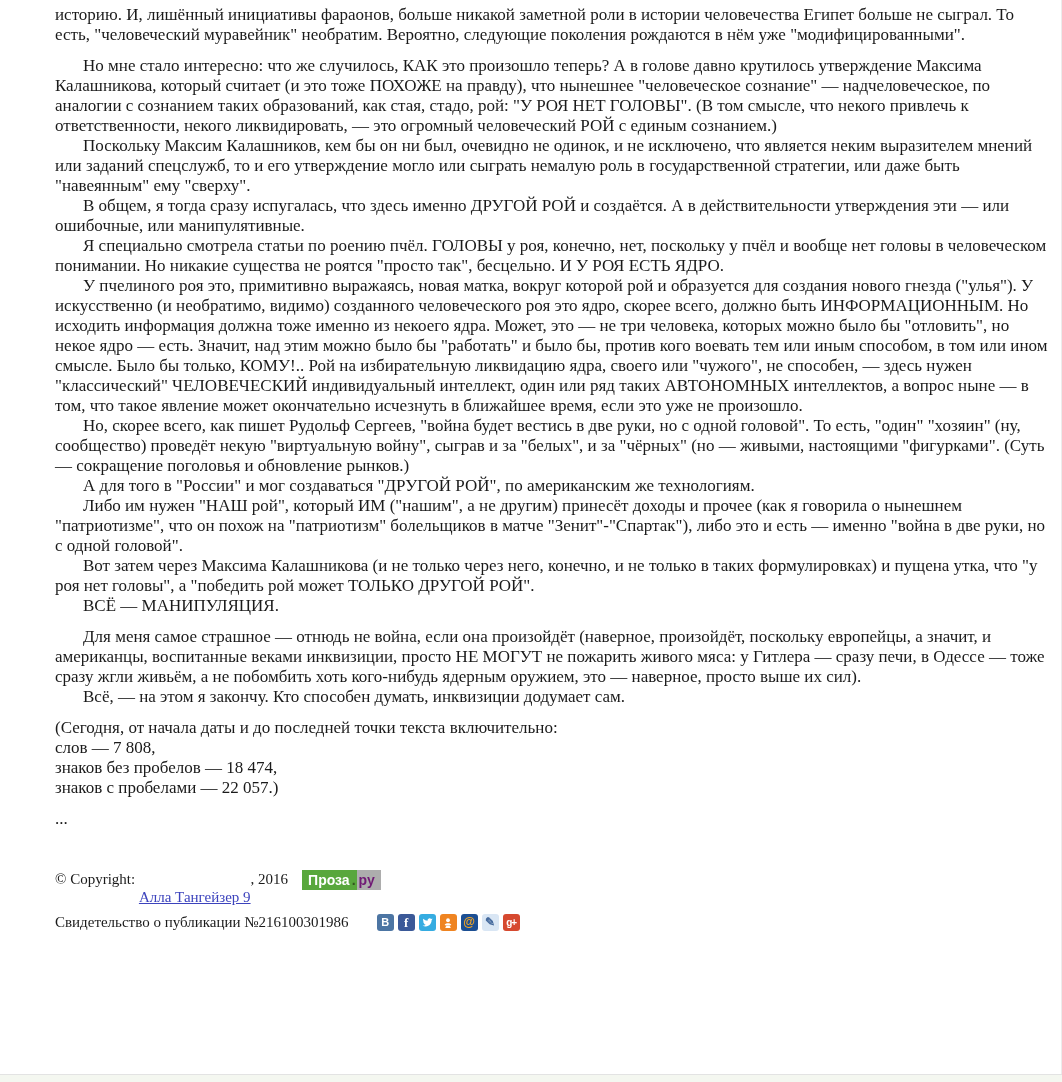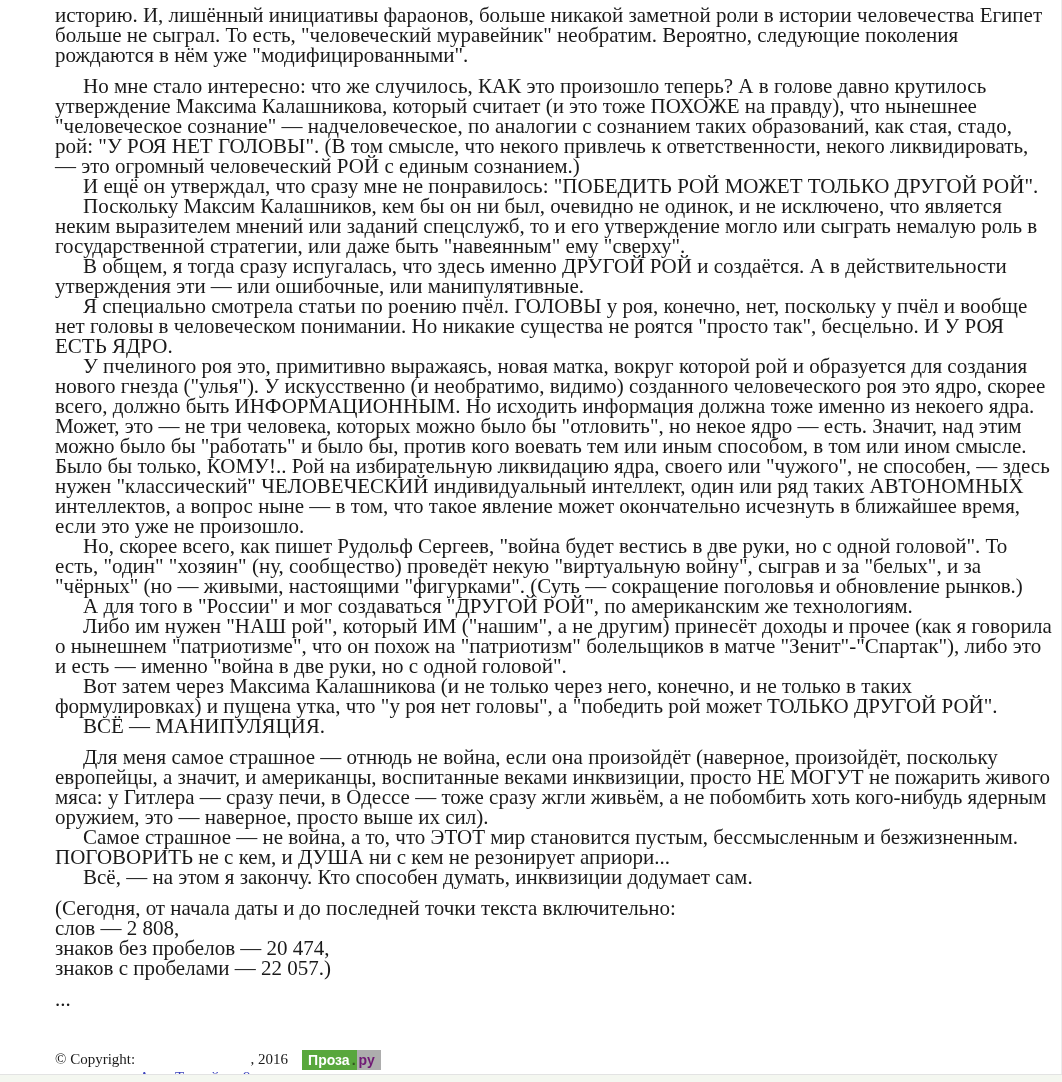"историю. И, лишённый инициативы" article { font-size: 21px -> 17px }
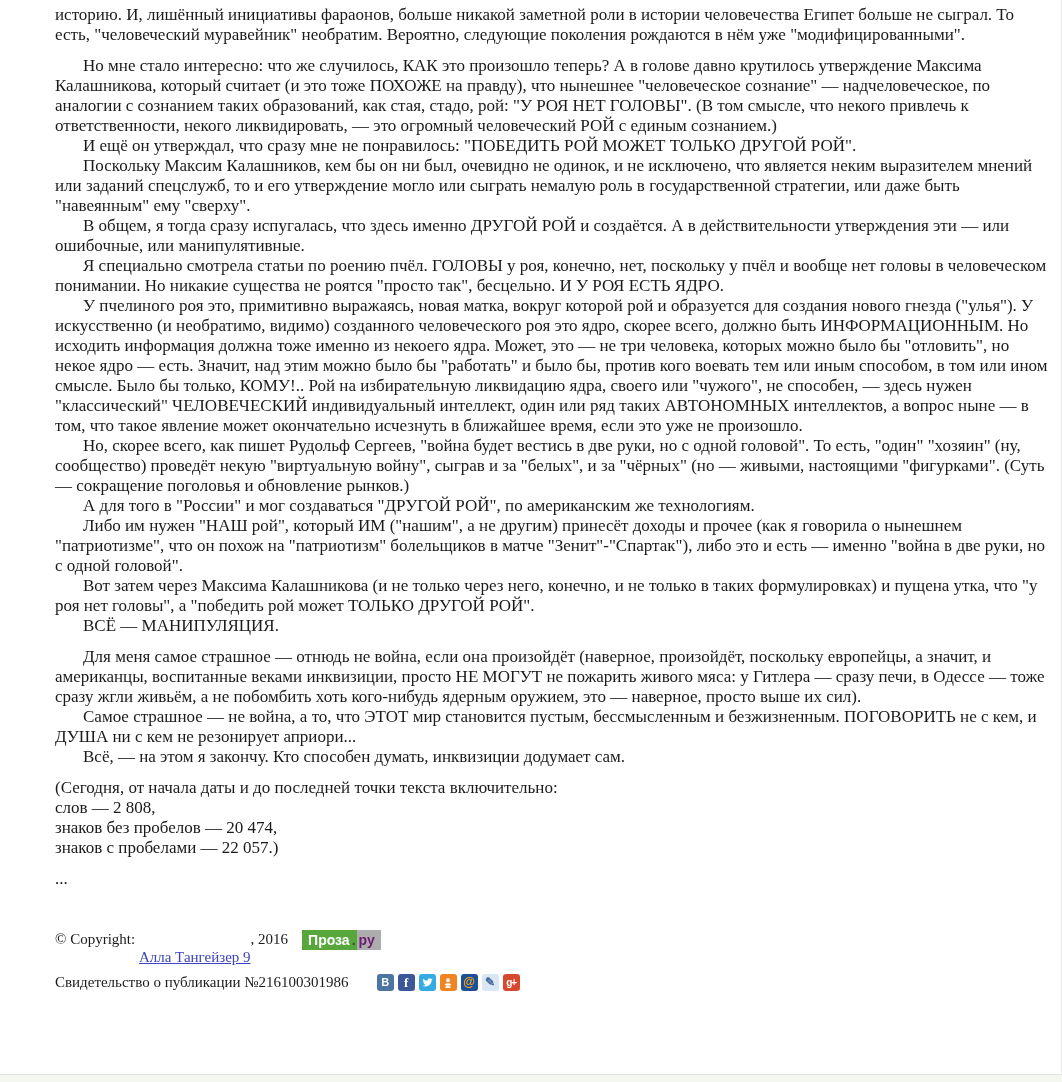"И ещё он утверждал, что" p.indent { html: <p>И ещё он утверждал, что сразу мне не понравилось: "ПОБЕДИТЬ РОЙ МОЖЕТ ТОЛЬКО ДРУГОЙ РОЙ".</p> -> none }
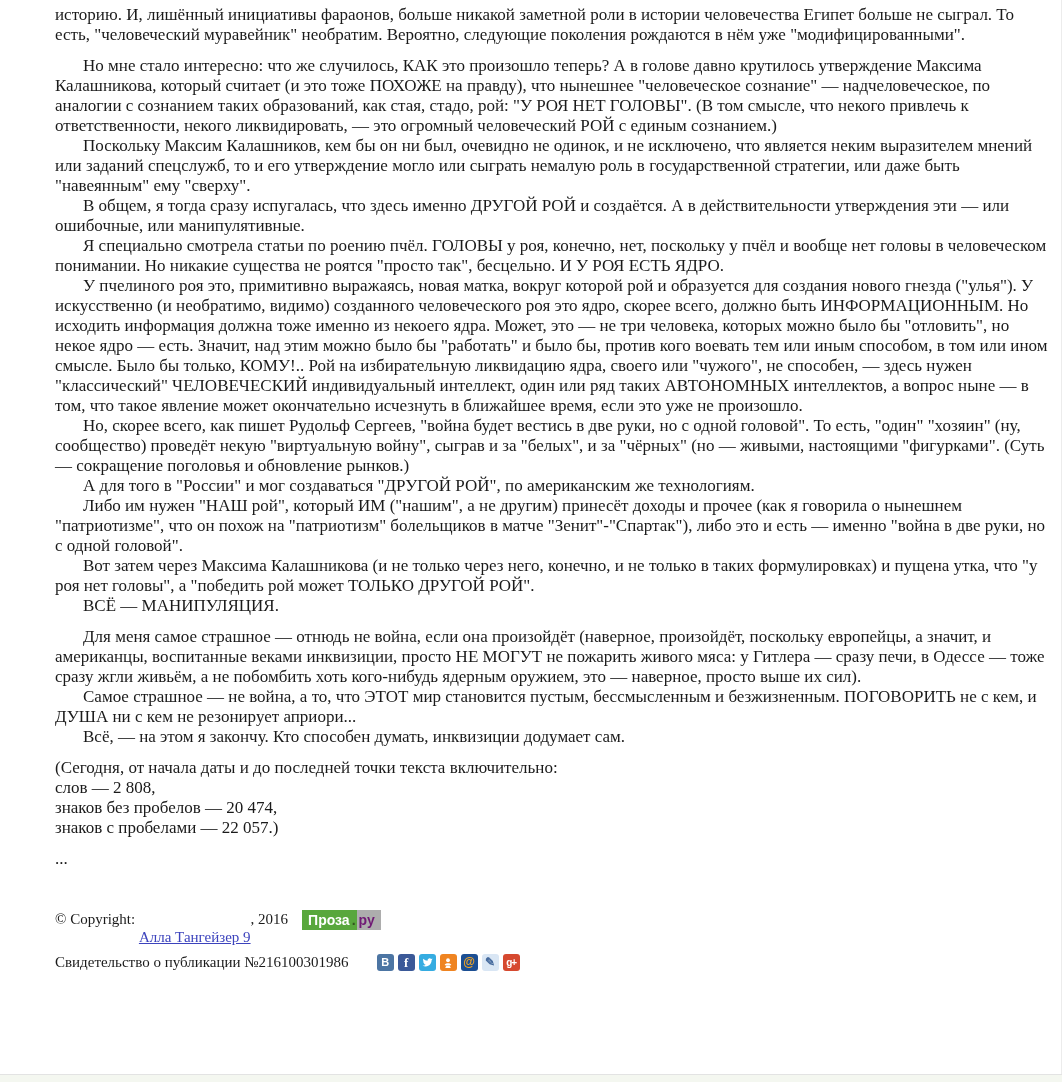"Самое страшное — не война," p.indent { html: <p>Самое страшное — не война, а то, что ЭТОТ мир становится пустым, бессмысленным и безжизненным. ПОГОВОРИТЬ не с кем, и ДУША ни с кем не резонирует априори...</p> -> none }
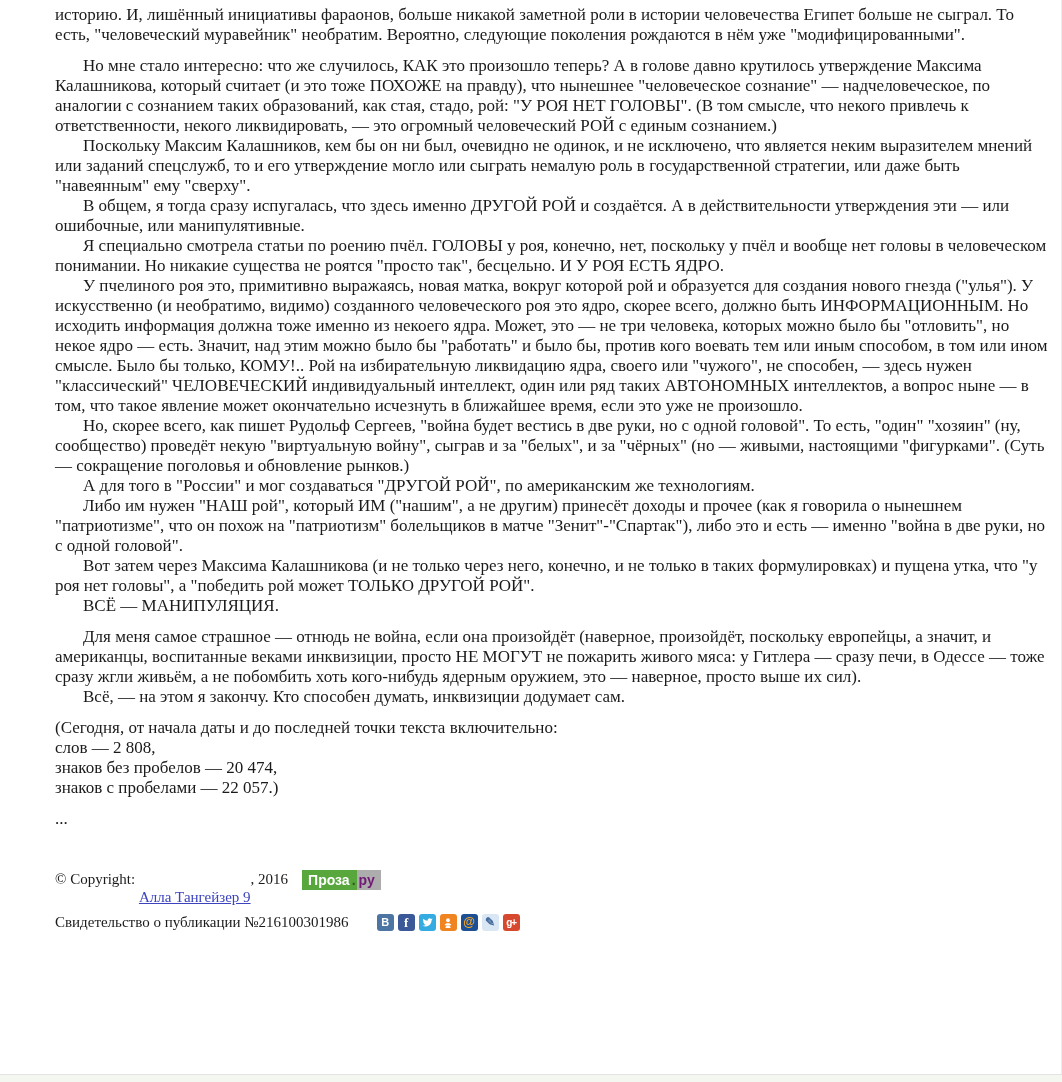"слов — 2 808," p { text: 2 808 -> 7 808 }
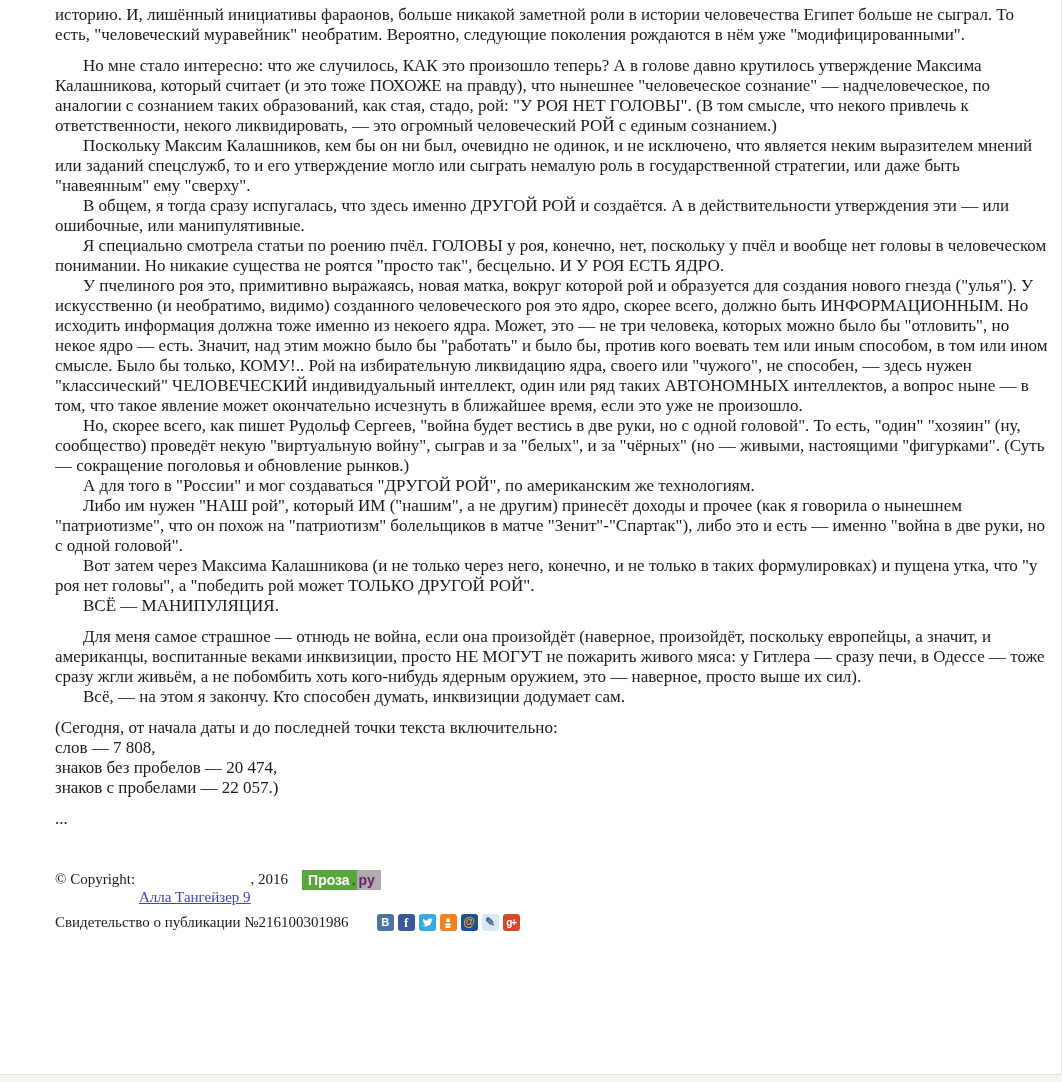"знаков без пробелов — 20" p { text: 20 474 -> 18 474 }
